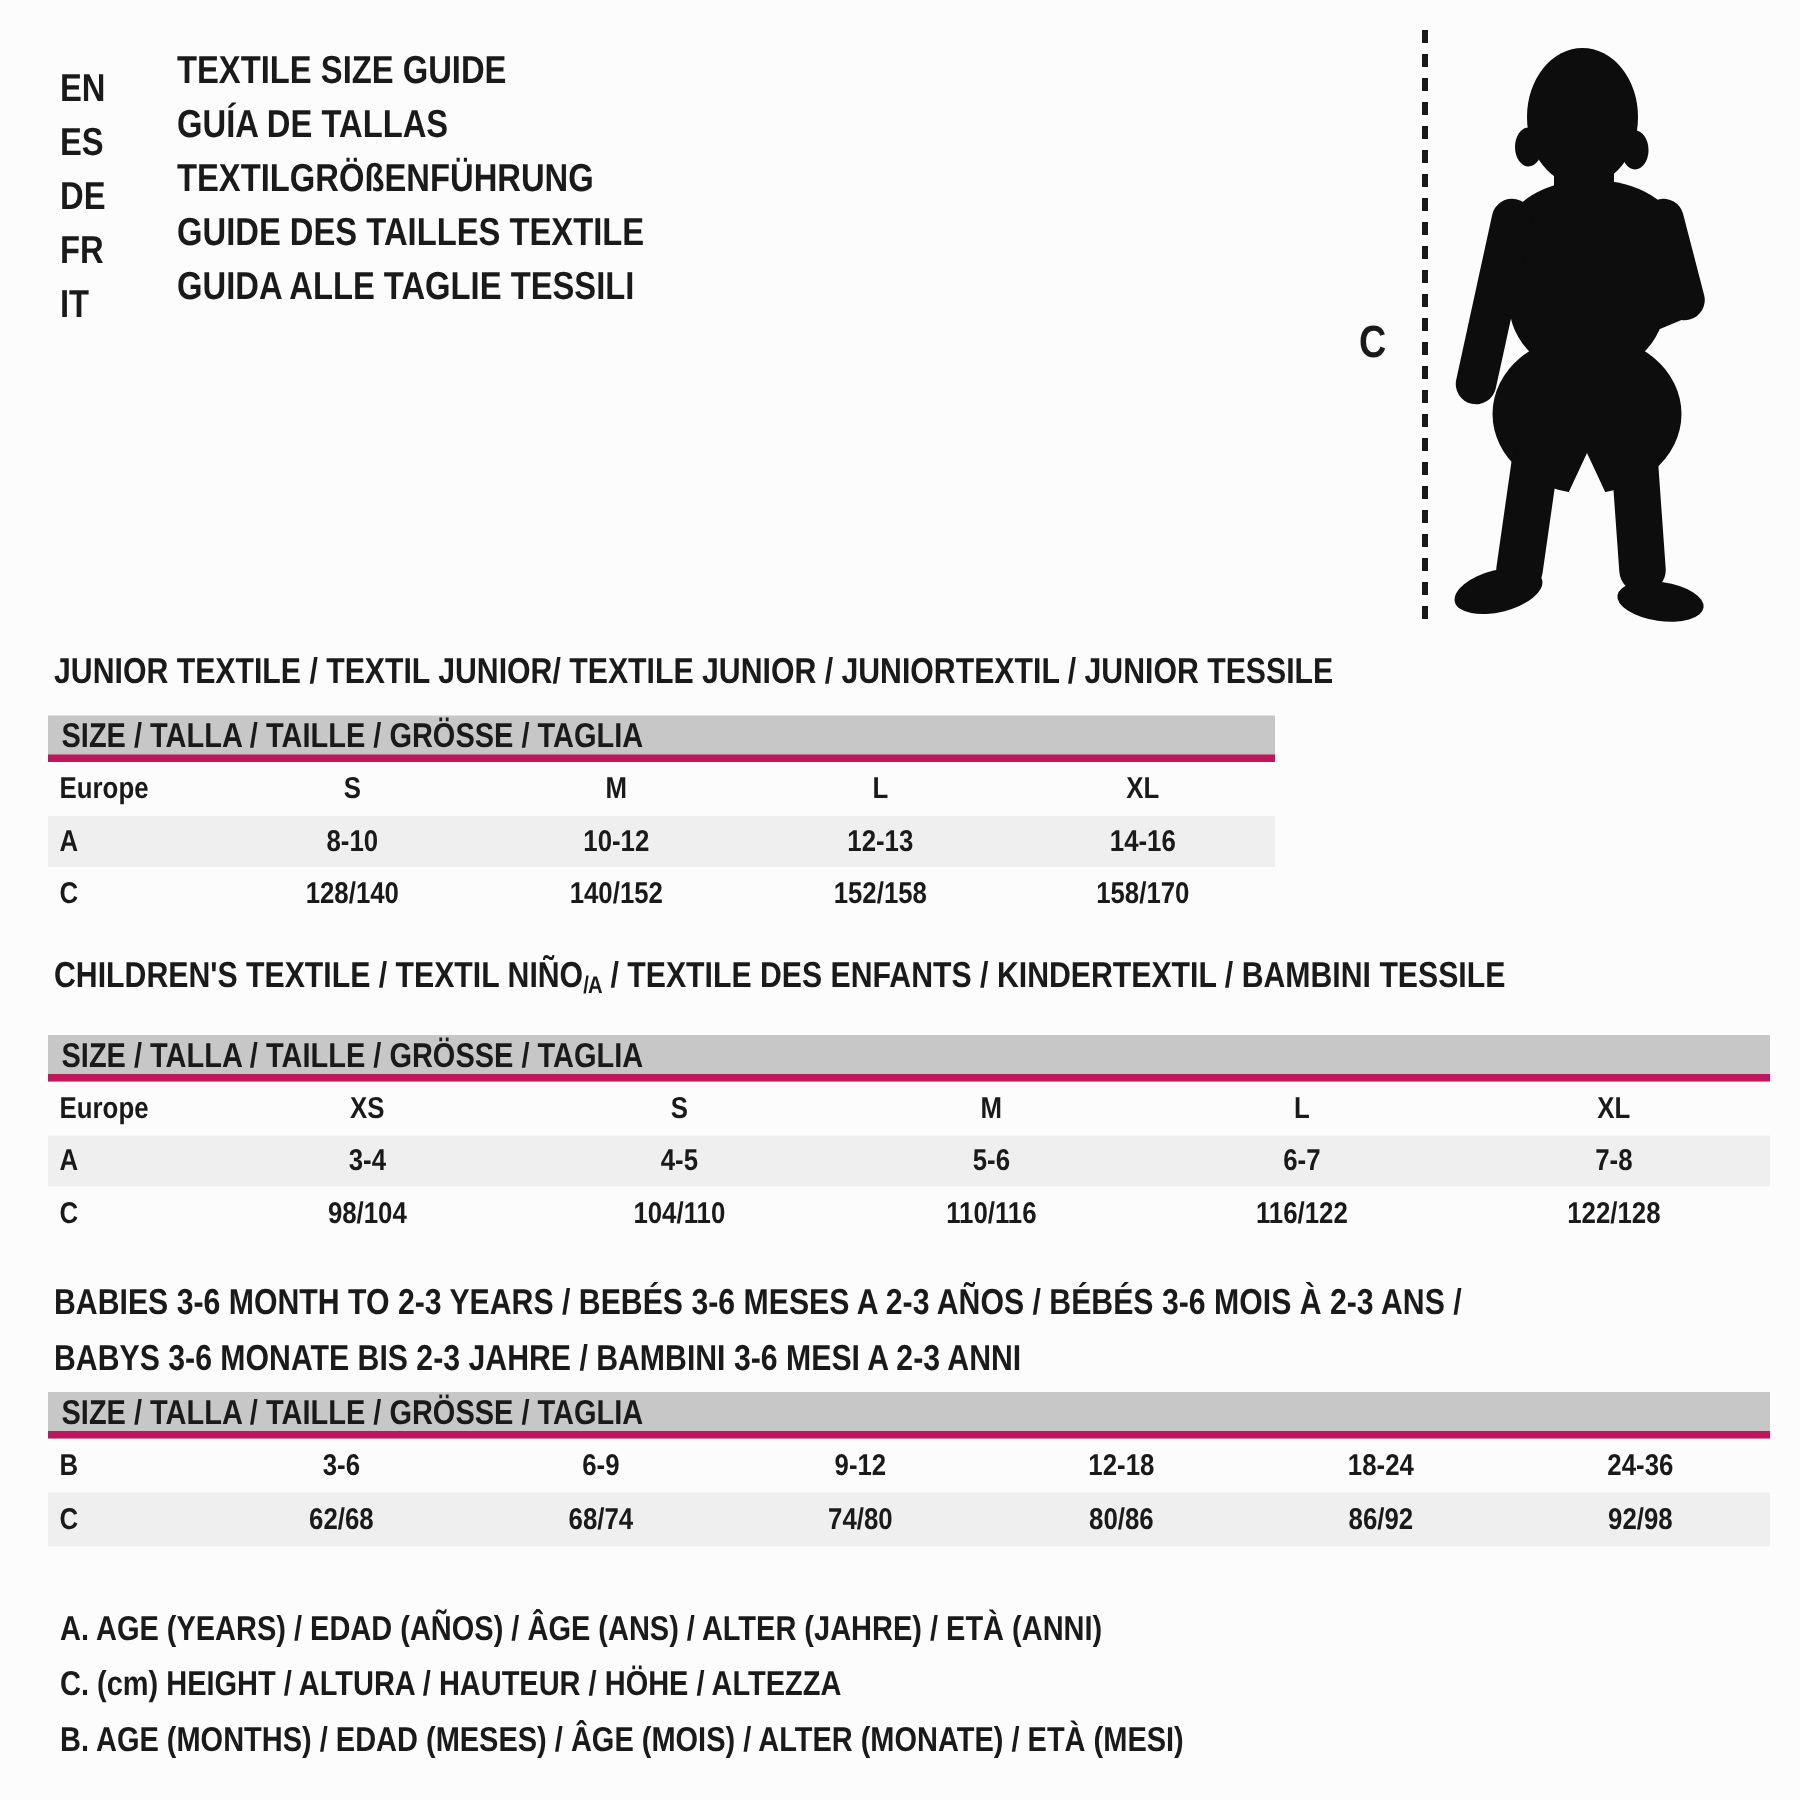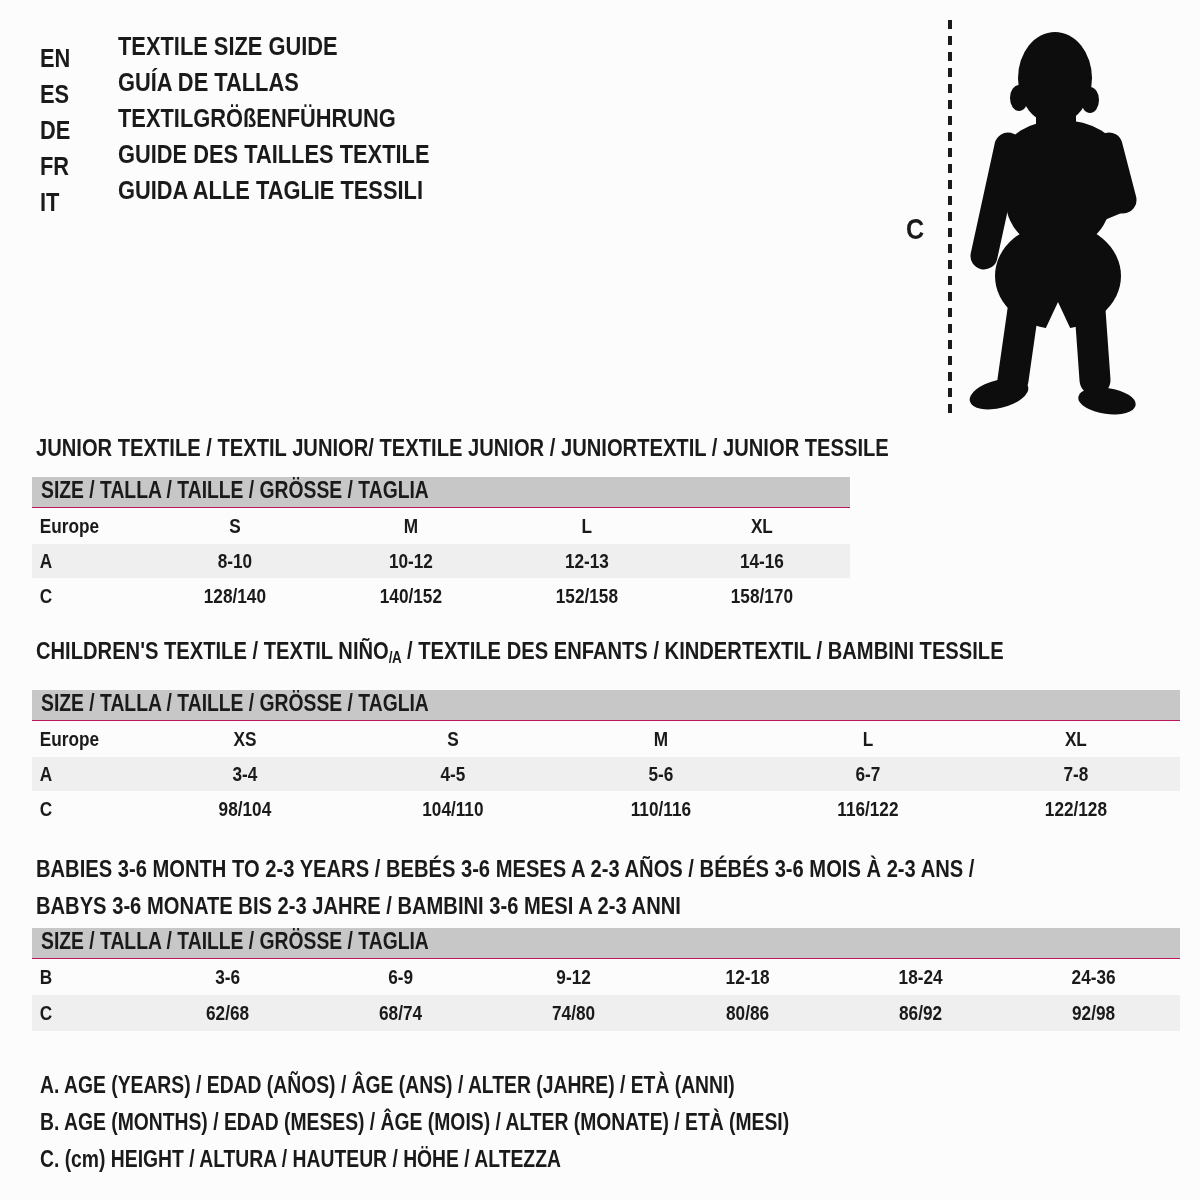"SIZE / TALLA / TAILLE" .tbar { align-items: flex-start -> center; border-bottom: 1px solid #be185d -> 5px solid #be185d }
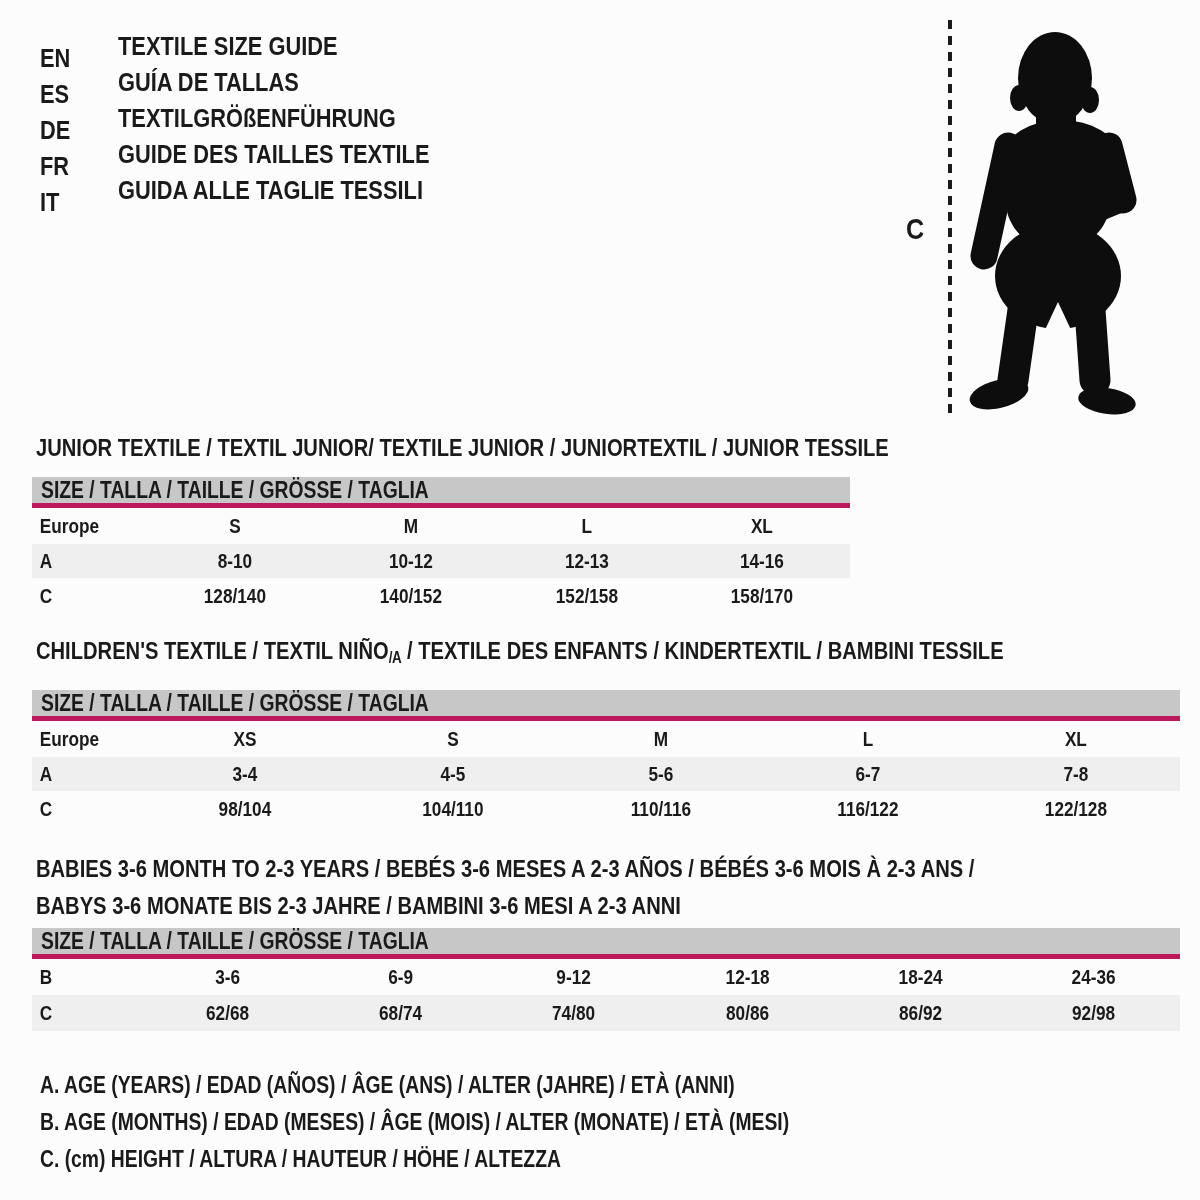"B. AGE (MONTHS) / EDAD" div.legend-line { order: before "C. (cm) HEIGHT / ALTURA" -> after "C. (cm) HEIGHT / ALTURA" }
